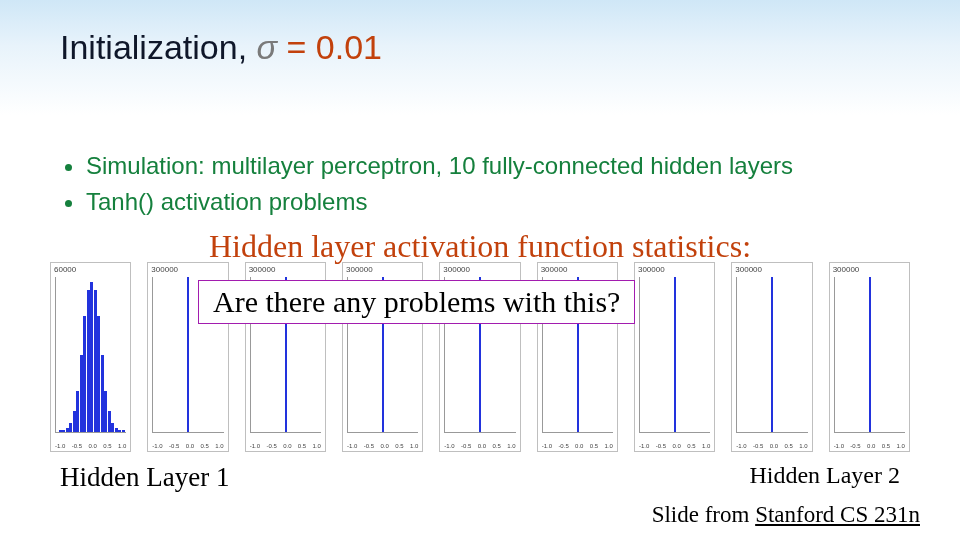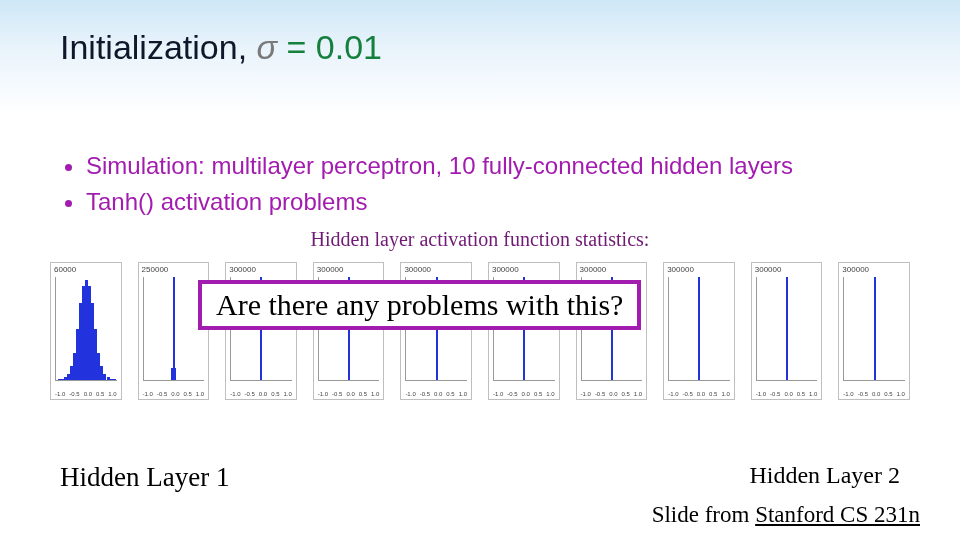"= 0.01" .title .eq { color: #15803d -> #c2410c }
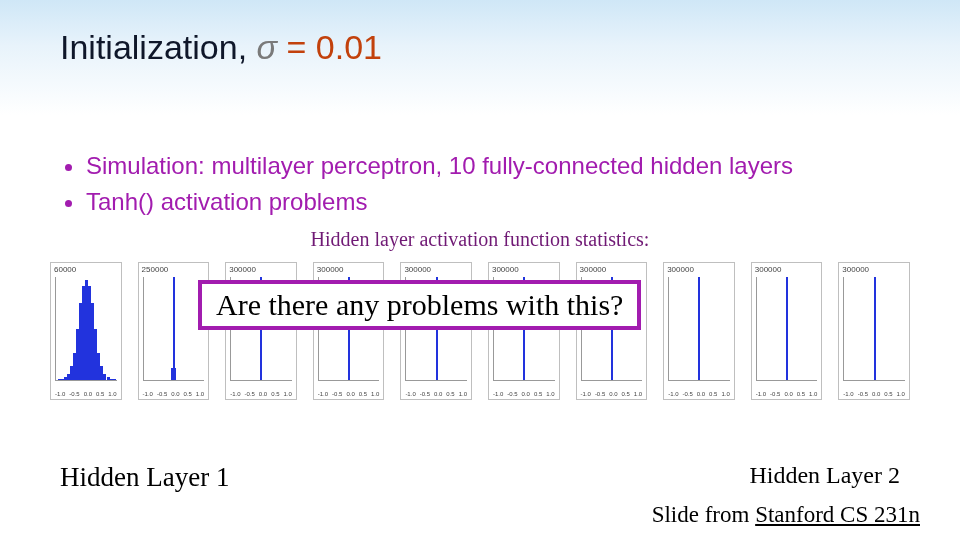"Simulation: multilayer perceptron, 10" .bullets { color: #a21caf -> #15803d }
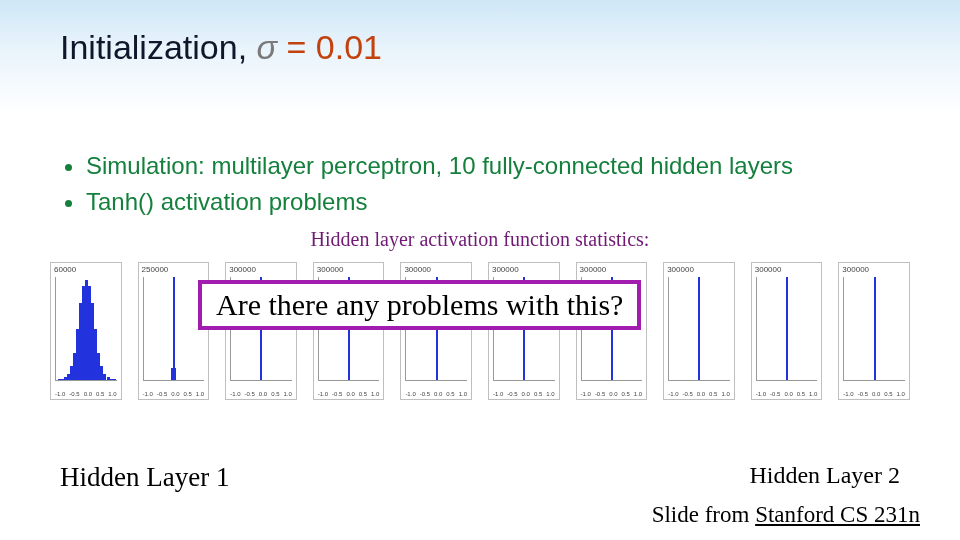"Hidden layer activation function" .subheader { color: #701a75 -> #c2410c; font-size: 20px -> 32px }
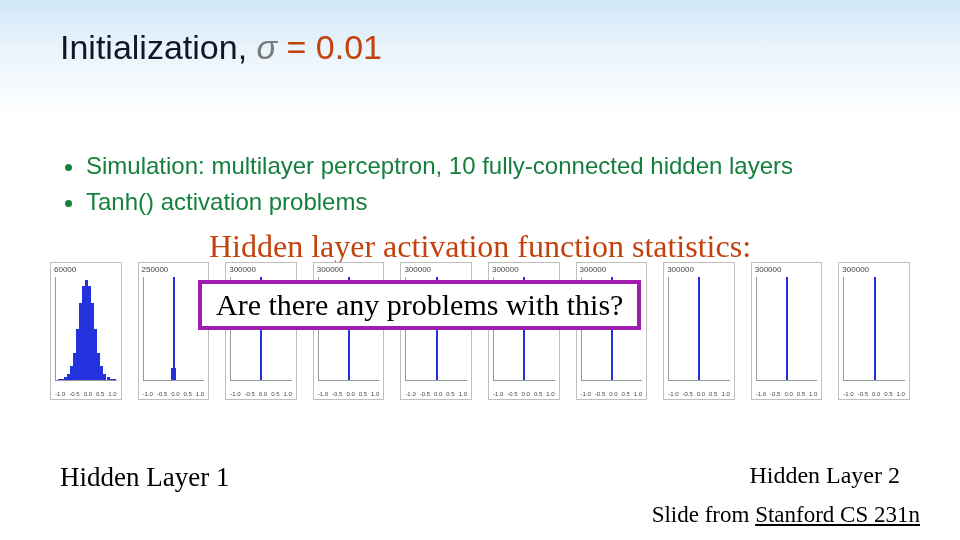"60000" .charts-wrap { height: 138px -> 190px }
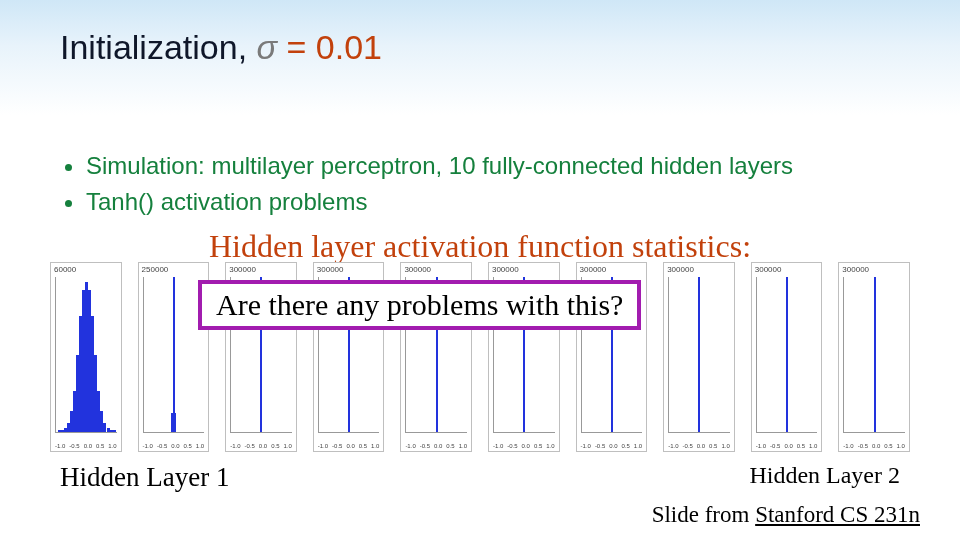"250000" div.chart { html: <div> <div>250000</div> <div> <div></div> <div></div> <div></div> </div> <div> <span>-1.0</span> <span>-0.5</span> <span>0.0</span> <span>0.5</span> <span>1.0</span> </div> </div> -> none }
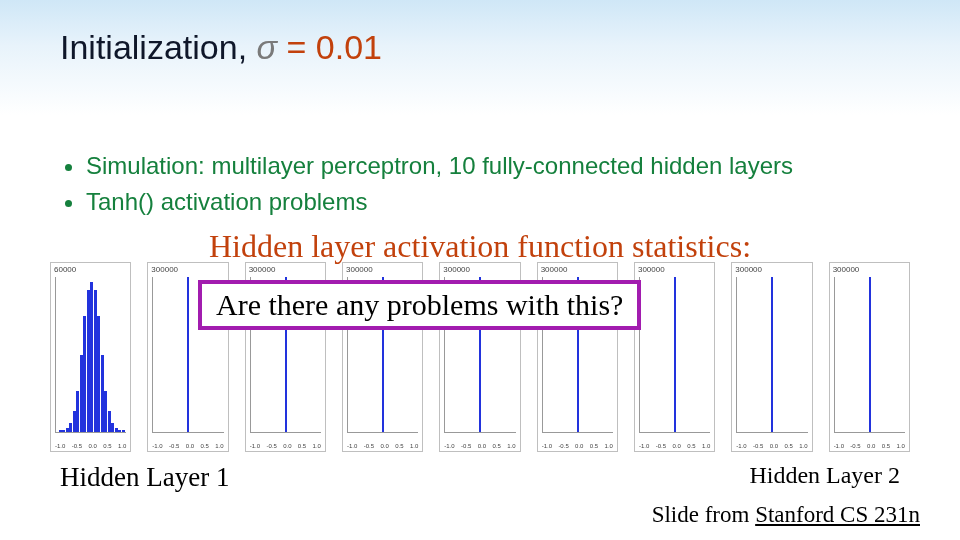"Are there any problems with" .callout { border: 4px solid #a21caf -> 1px solid #a21caf }
